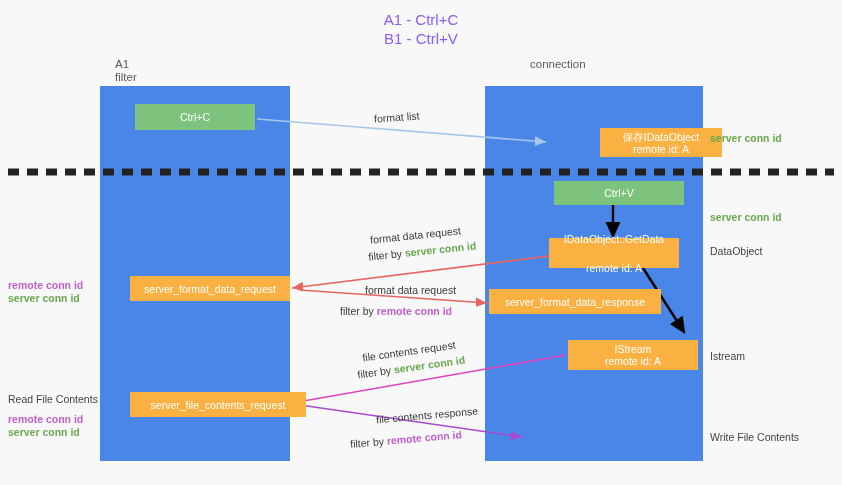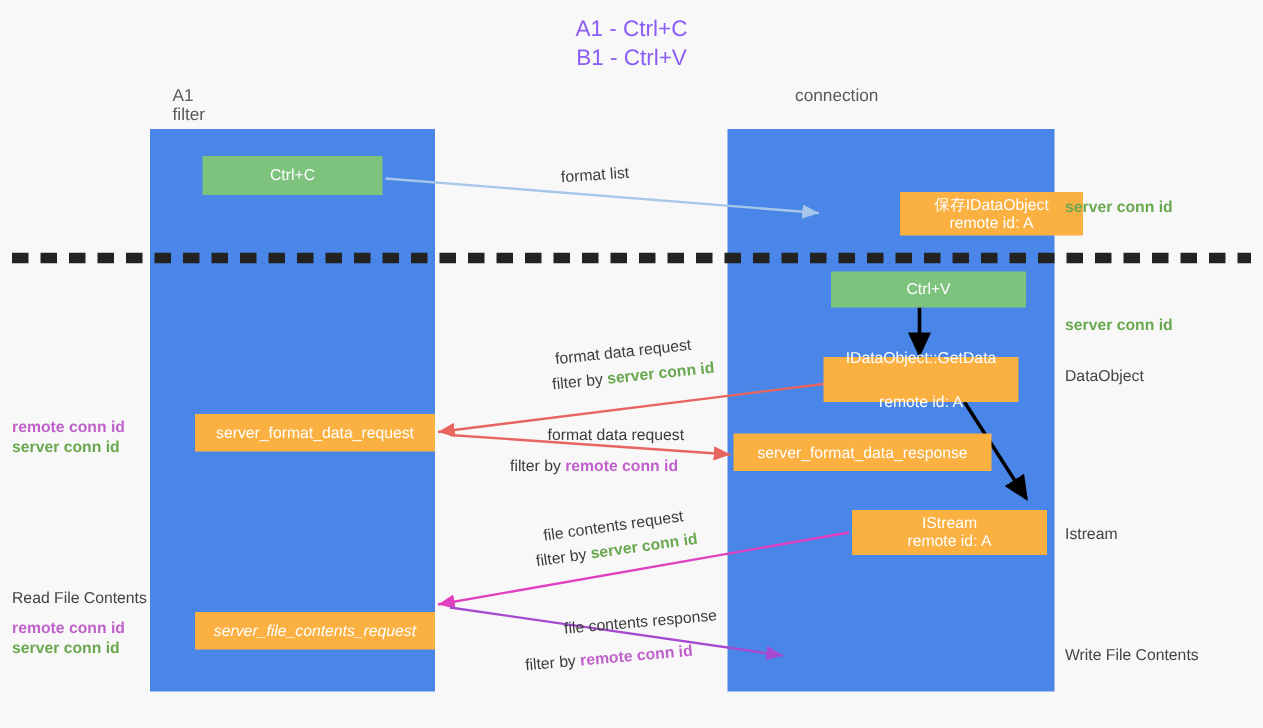"server_file_contents_request" div.node { font-style: italic -> none; top: 408px -> 392px; width: 160px -> 176px }
